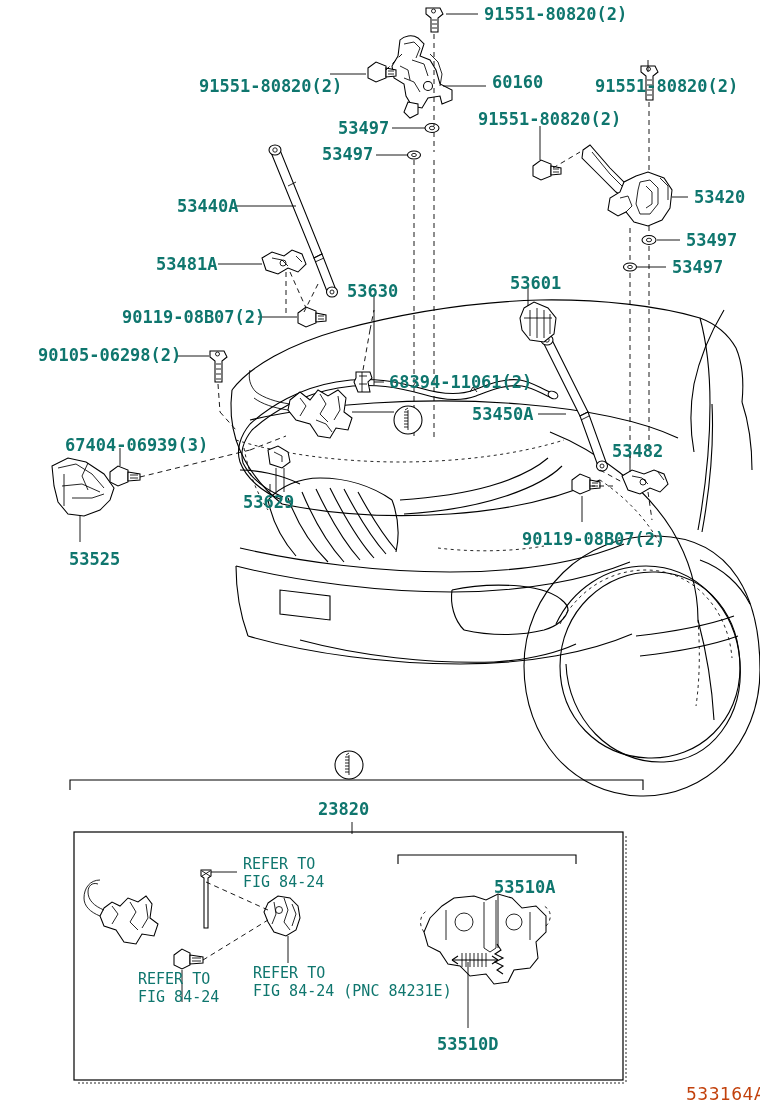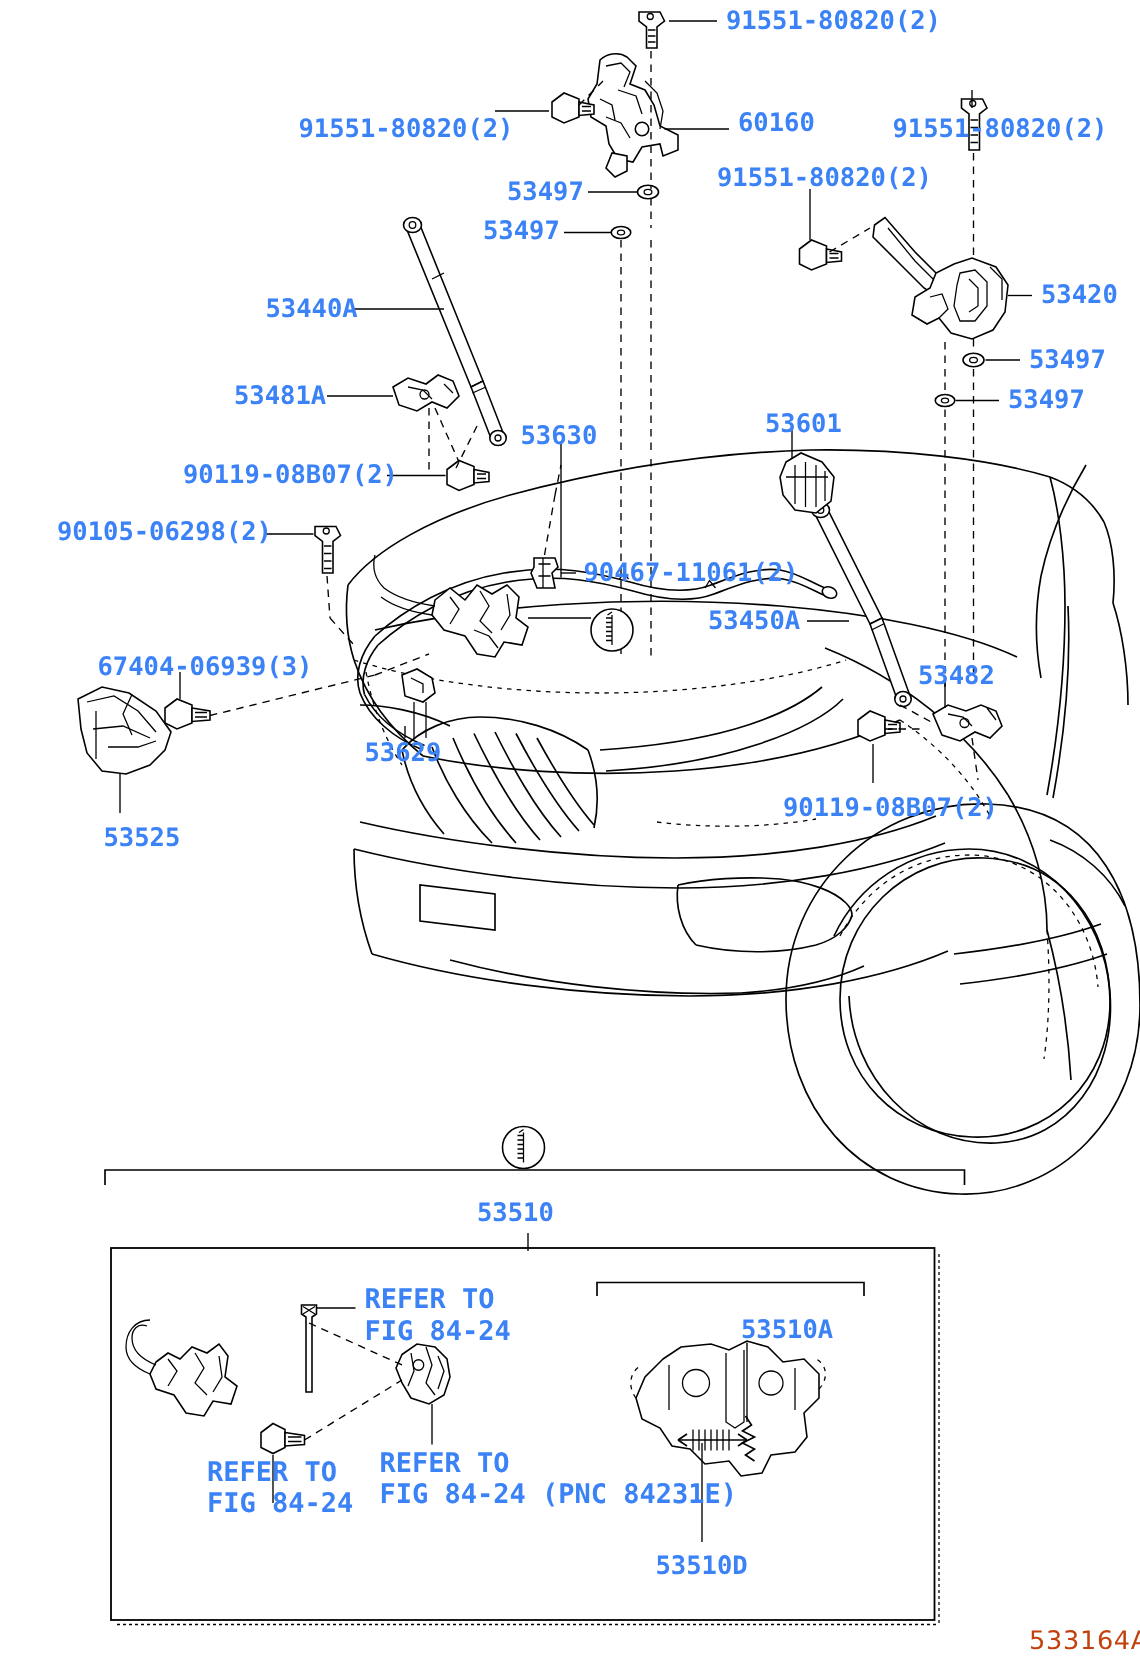"91551-80820(2)" .lbl { color: #3b82f6 -> #0f766e }
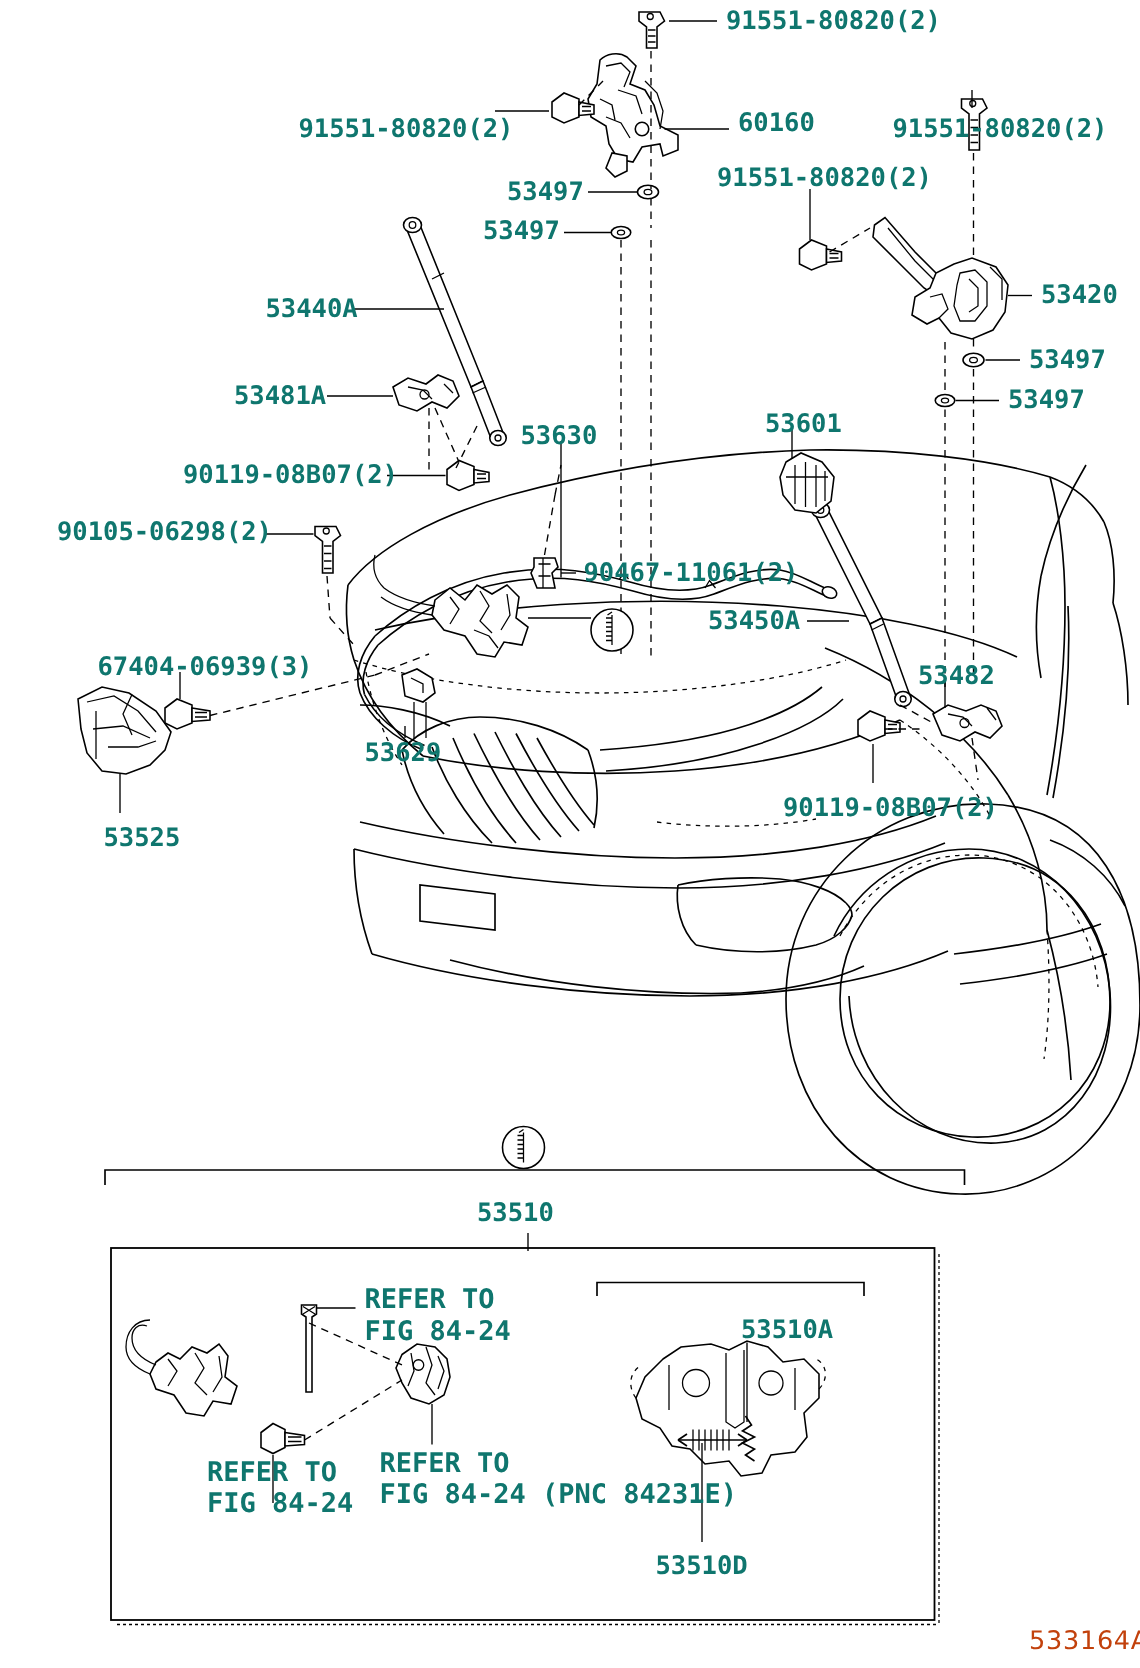"90467-11061(2)" div.lbl { text: 90467-11061 -> 68394-11061 }
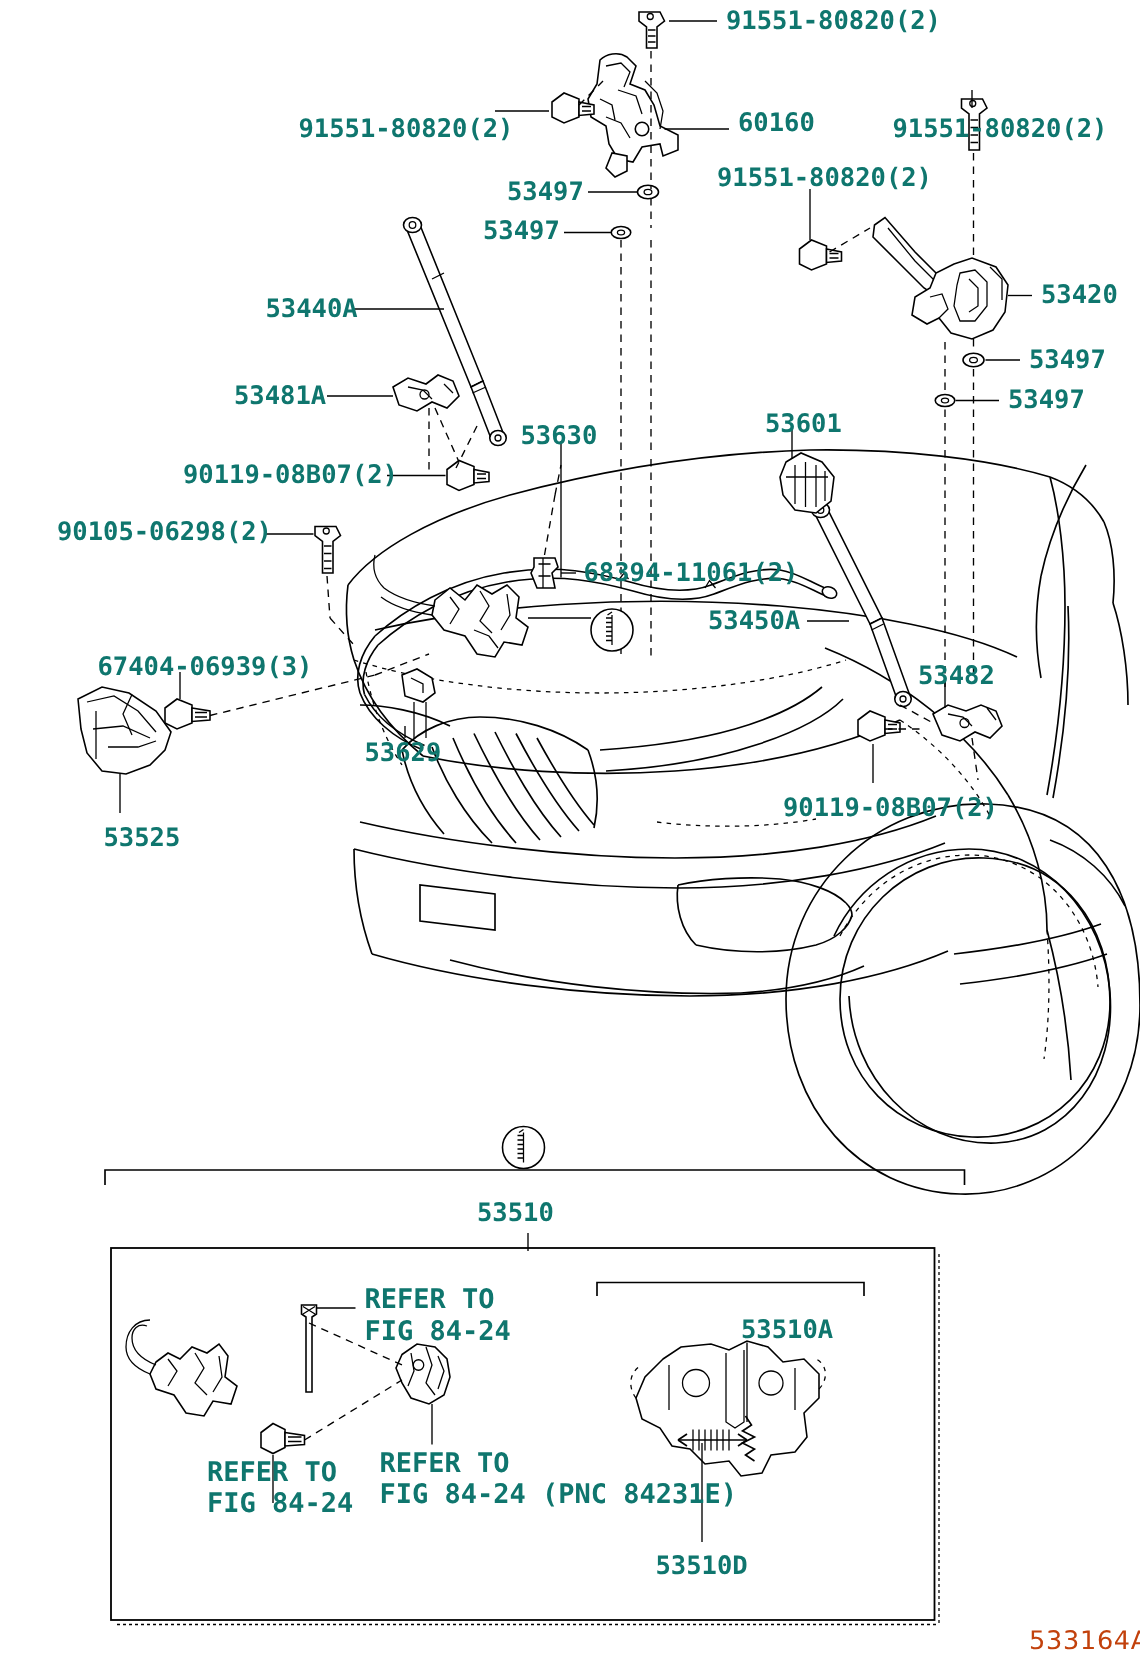"53510" div.lbl { text: 53510 -> 23820 }
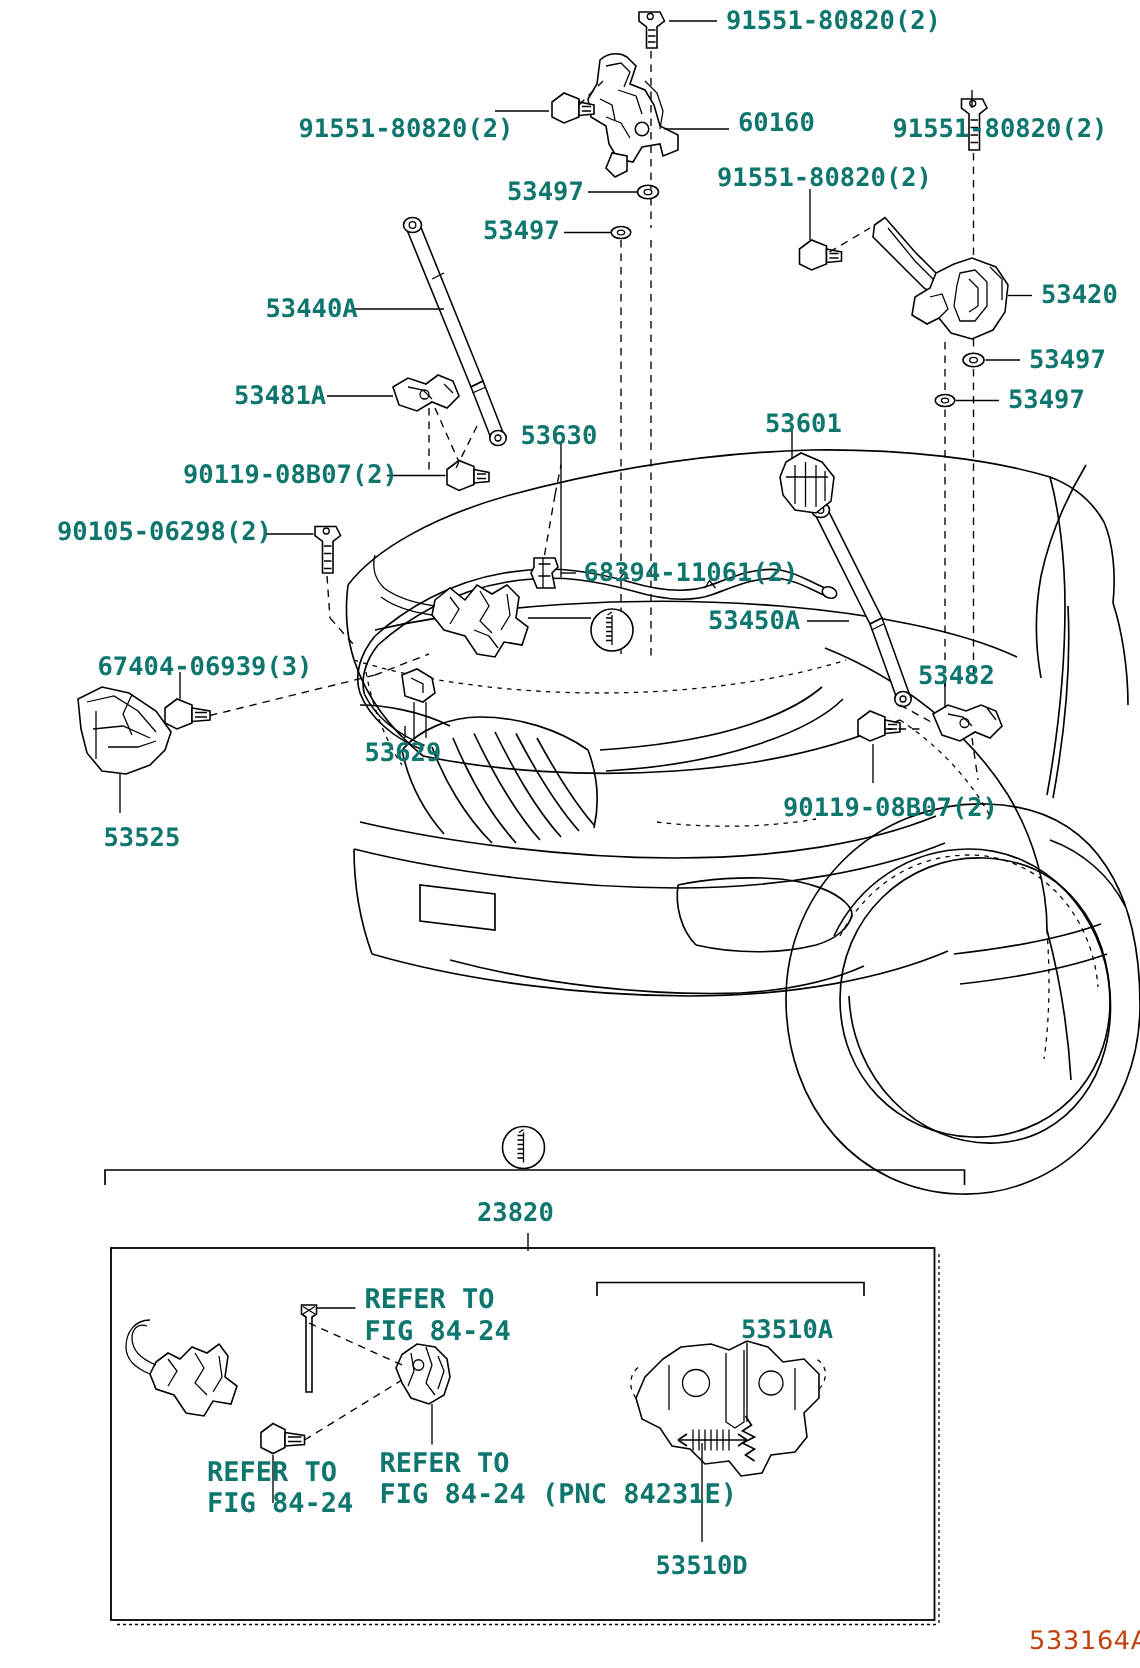"REFER TO" .lbl.refer { font-size: 18px -> 15px; font-weight: bold -> normal }
